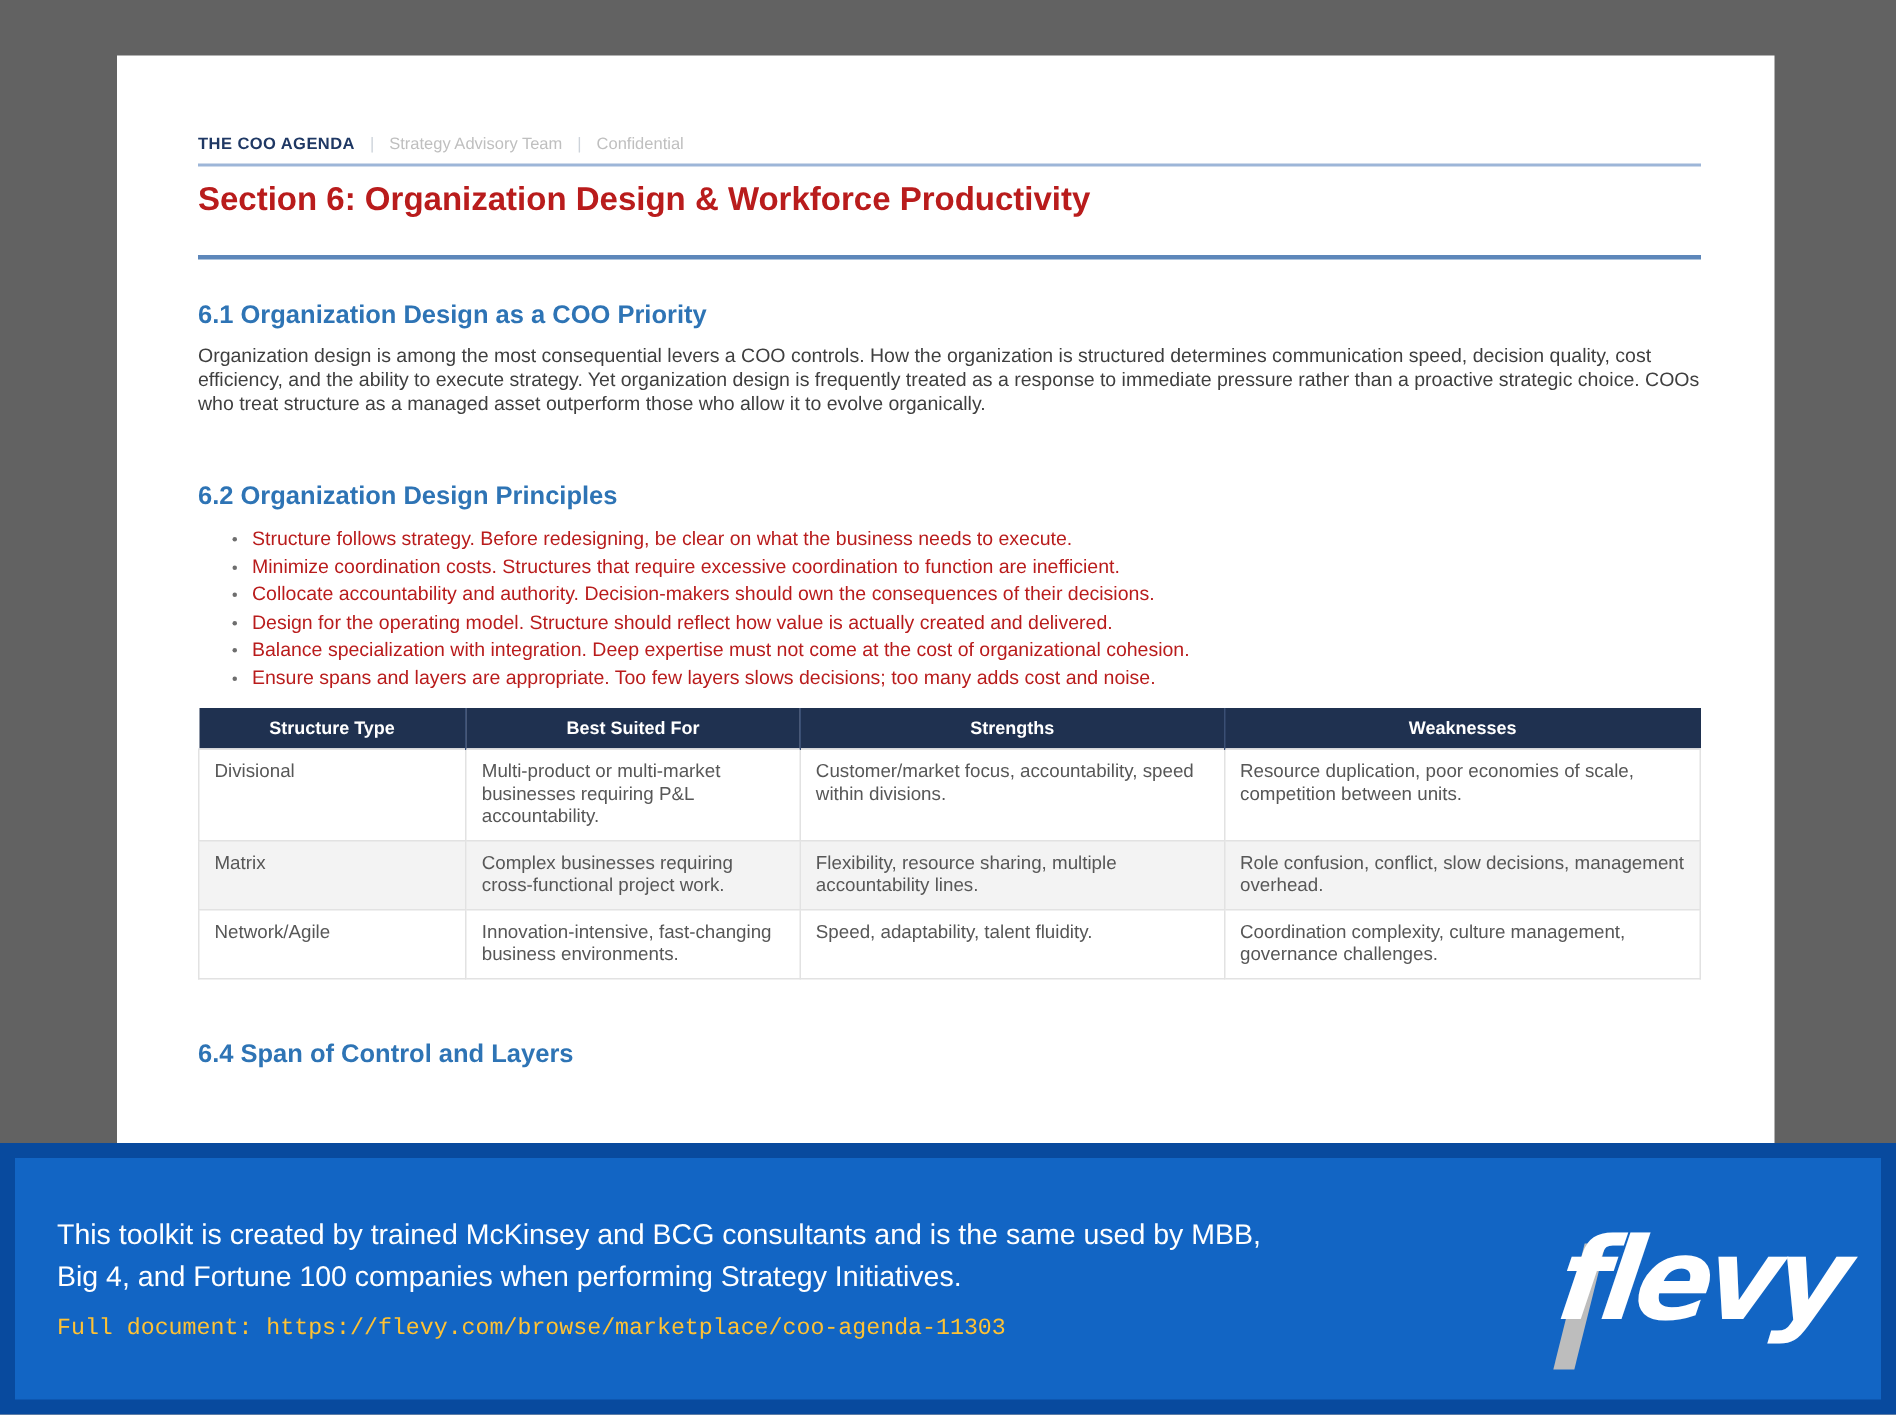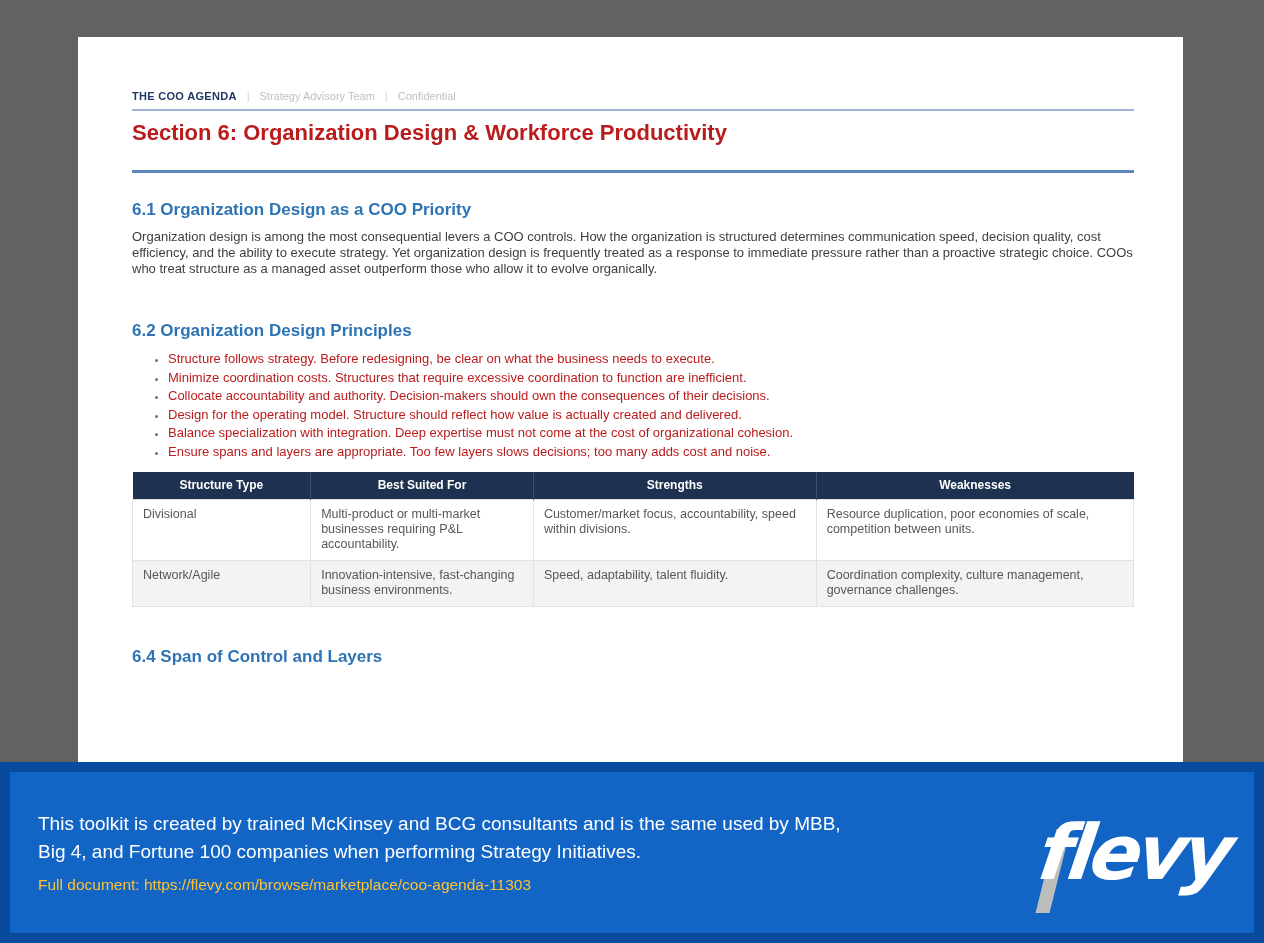"Matrix" tr { html: none -> <tr> <td>Matrix</td> <td>Complex businesses requiring cross-functional project work.</td> <td>Flexibility, resource sharing, multiple accountability lines.</td> <td>Role confusion, conflict, slow decisions, management overhead.</td> </tr> }
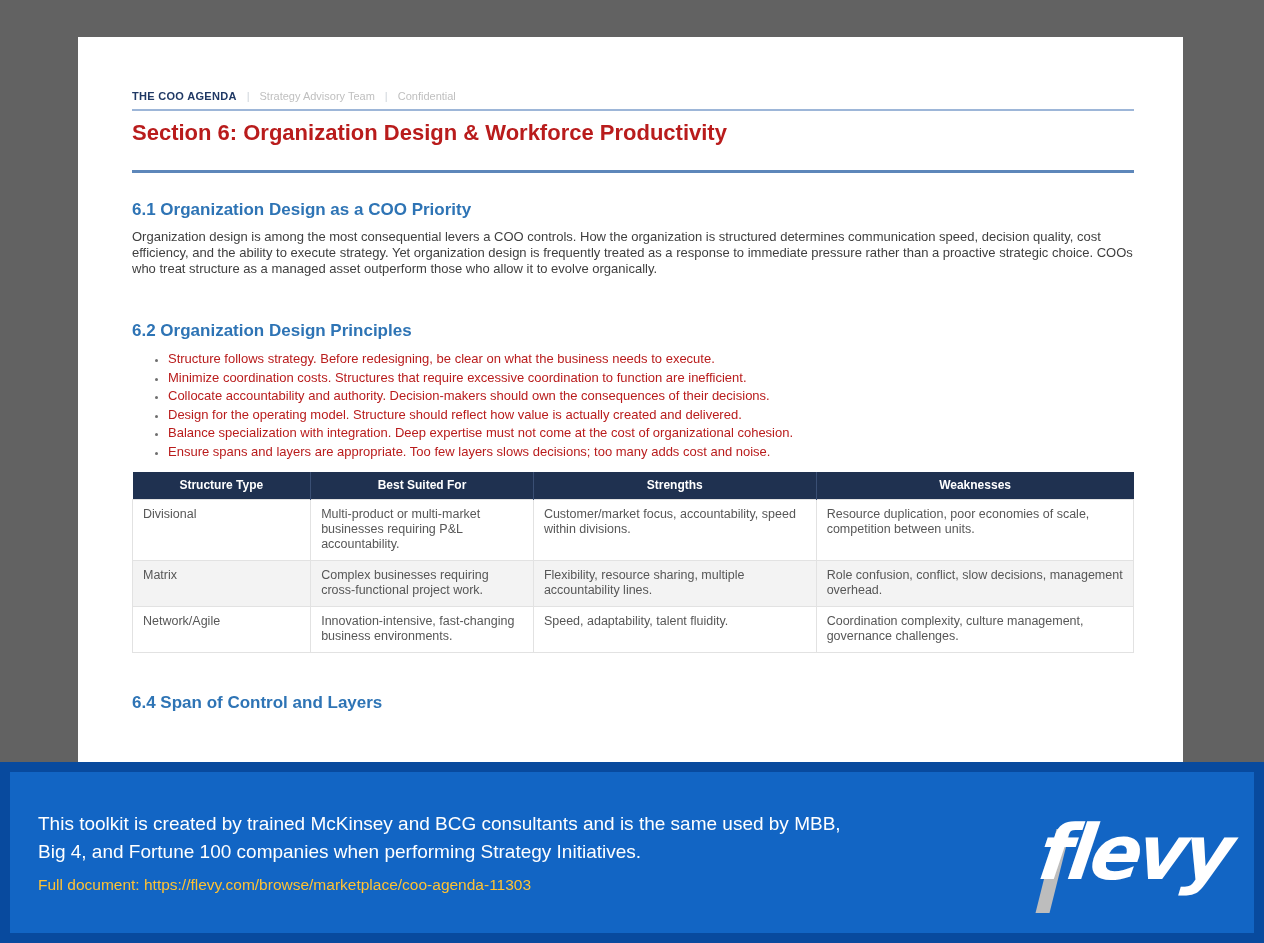"Full document:" .banner-link { font-family: none -> Liberation Mono, monospace }
